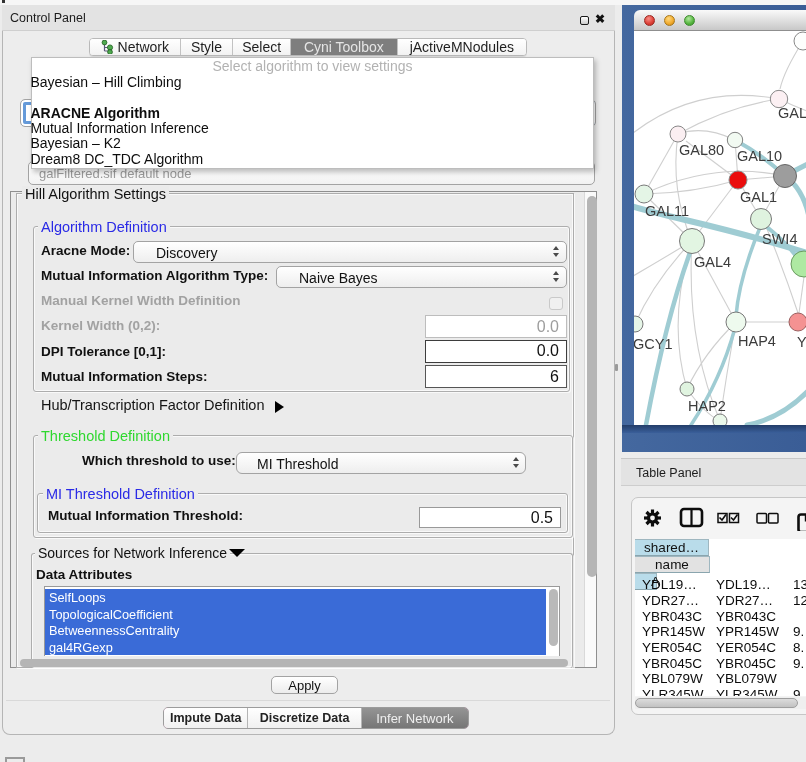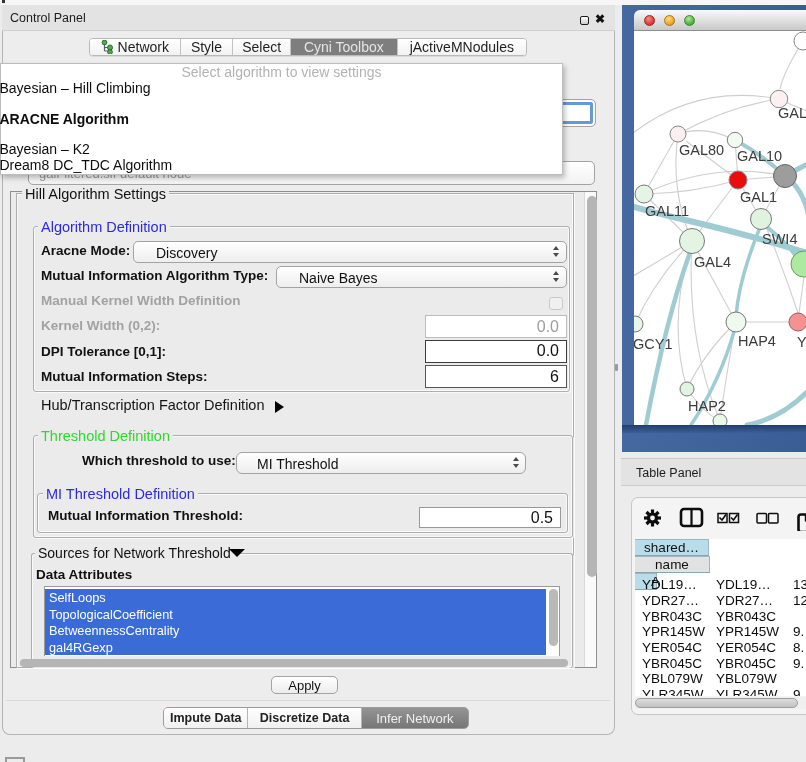"Select algorithm to view settings" #popup { left: 0 -> 31px; margin-top: 6px -> none }
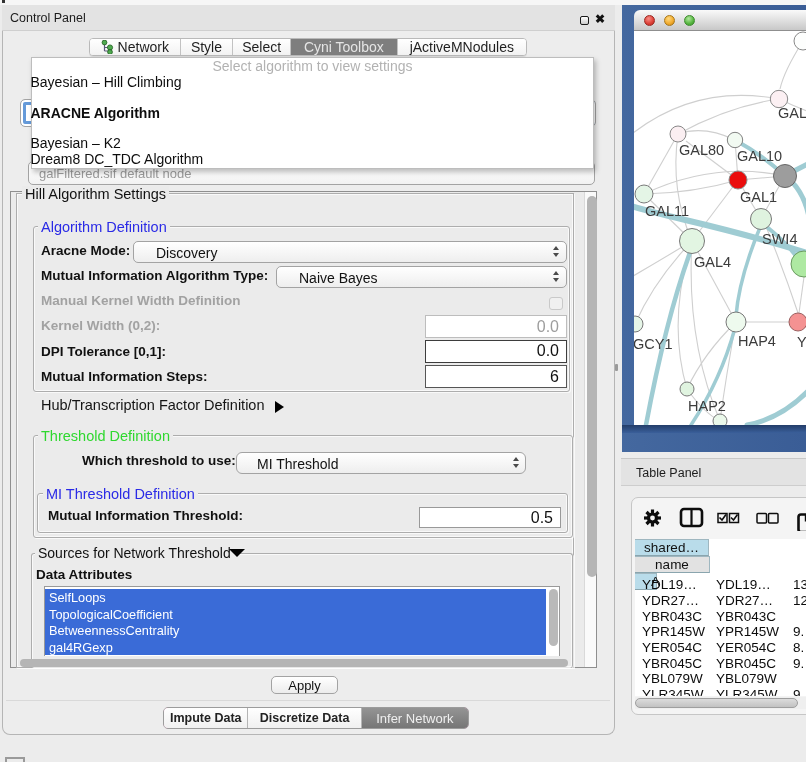"Mutual Information Inference" div.it { html: none -> <div>Mutual Information Inference</div> }
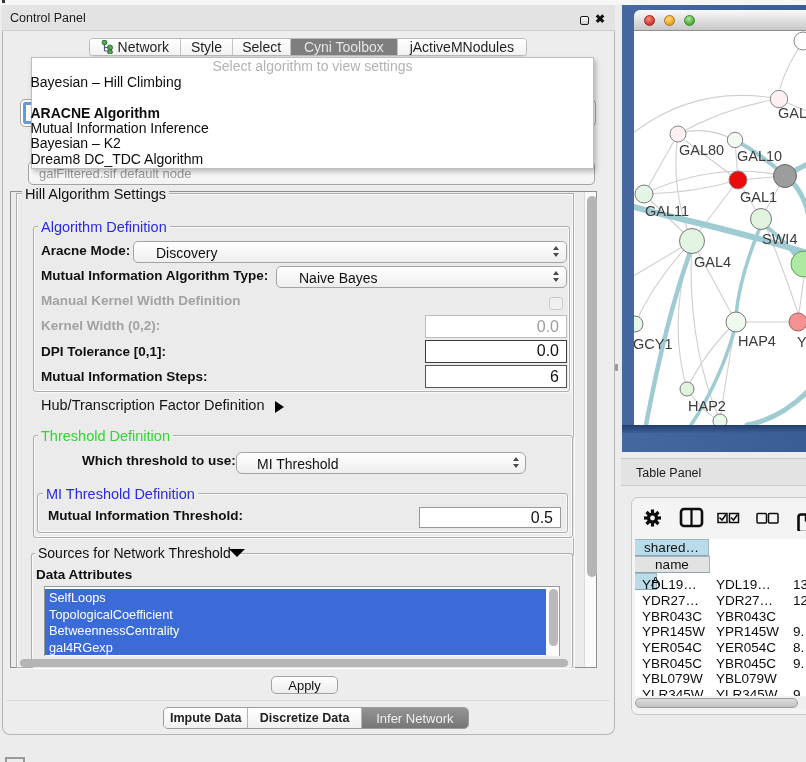"Sources for Network Threshold" div.gtitle { text: Threshold -> Inference }
